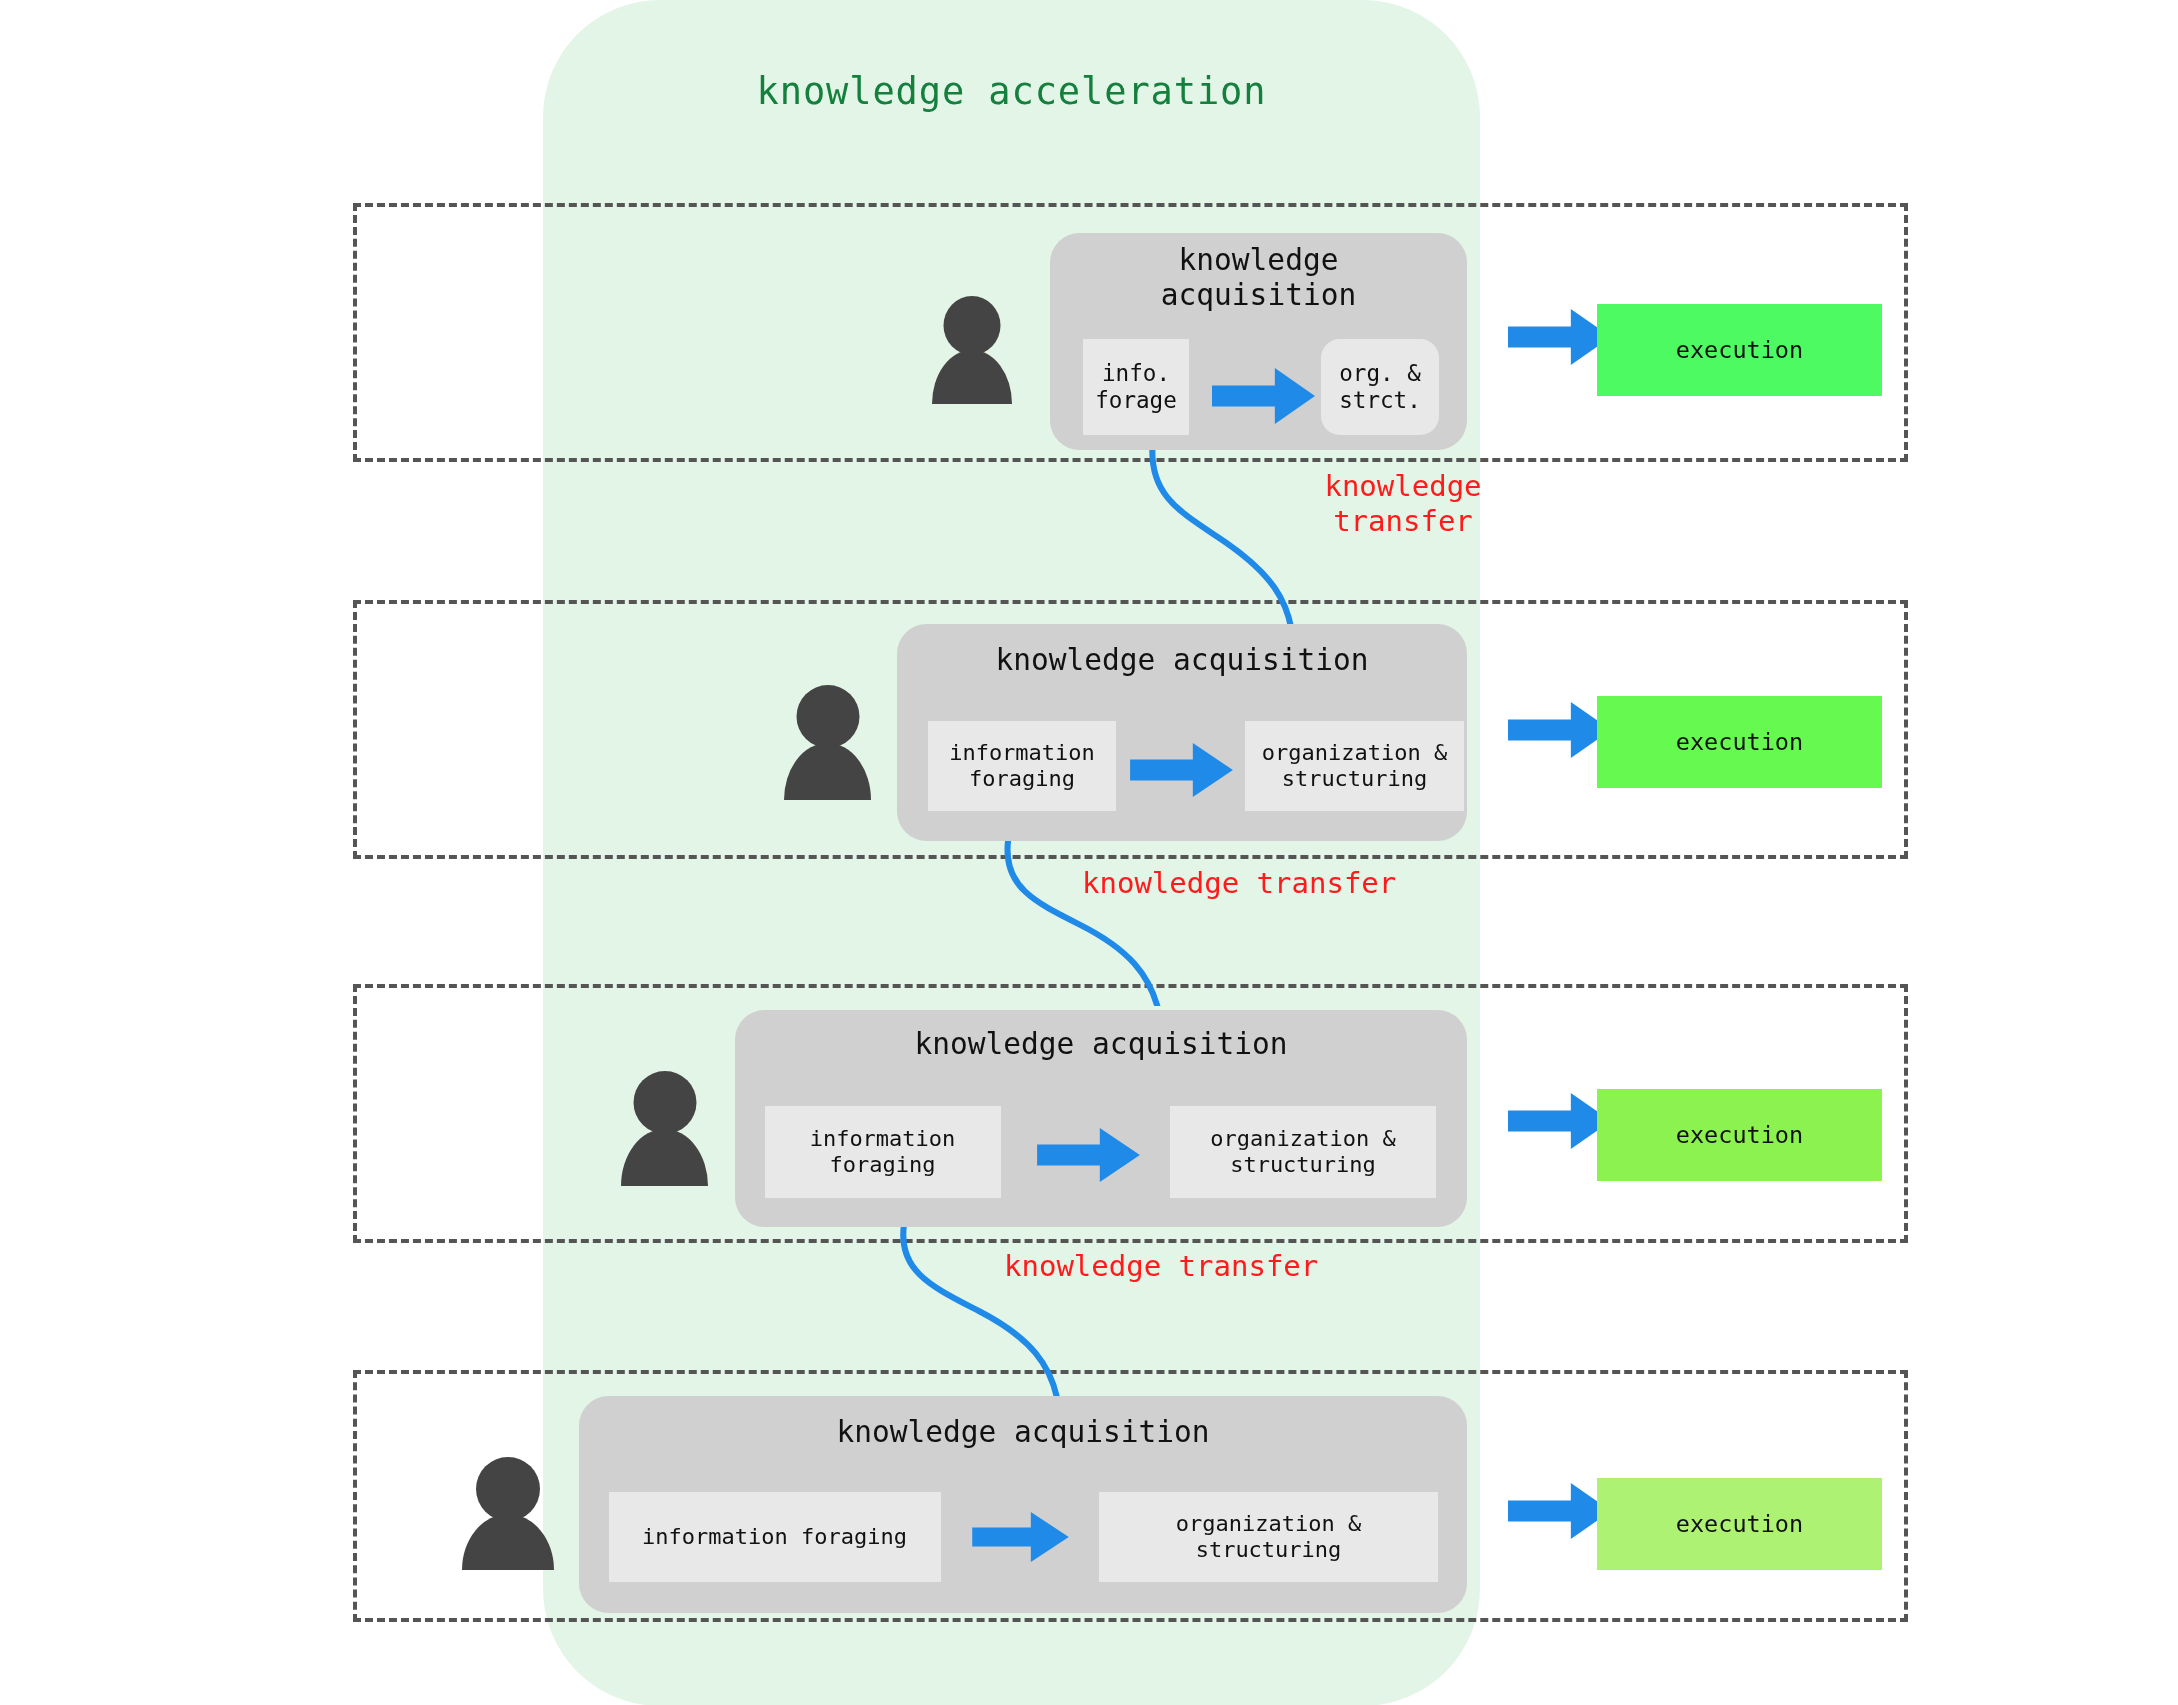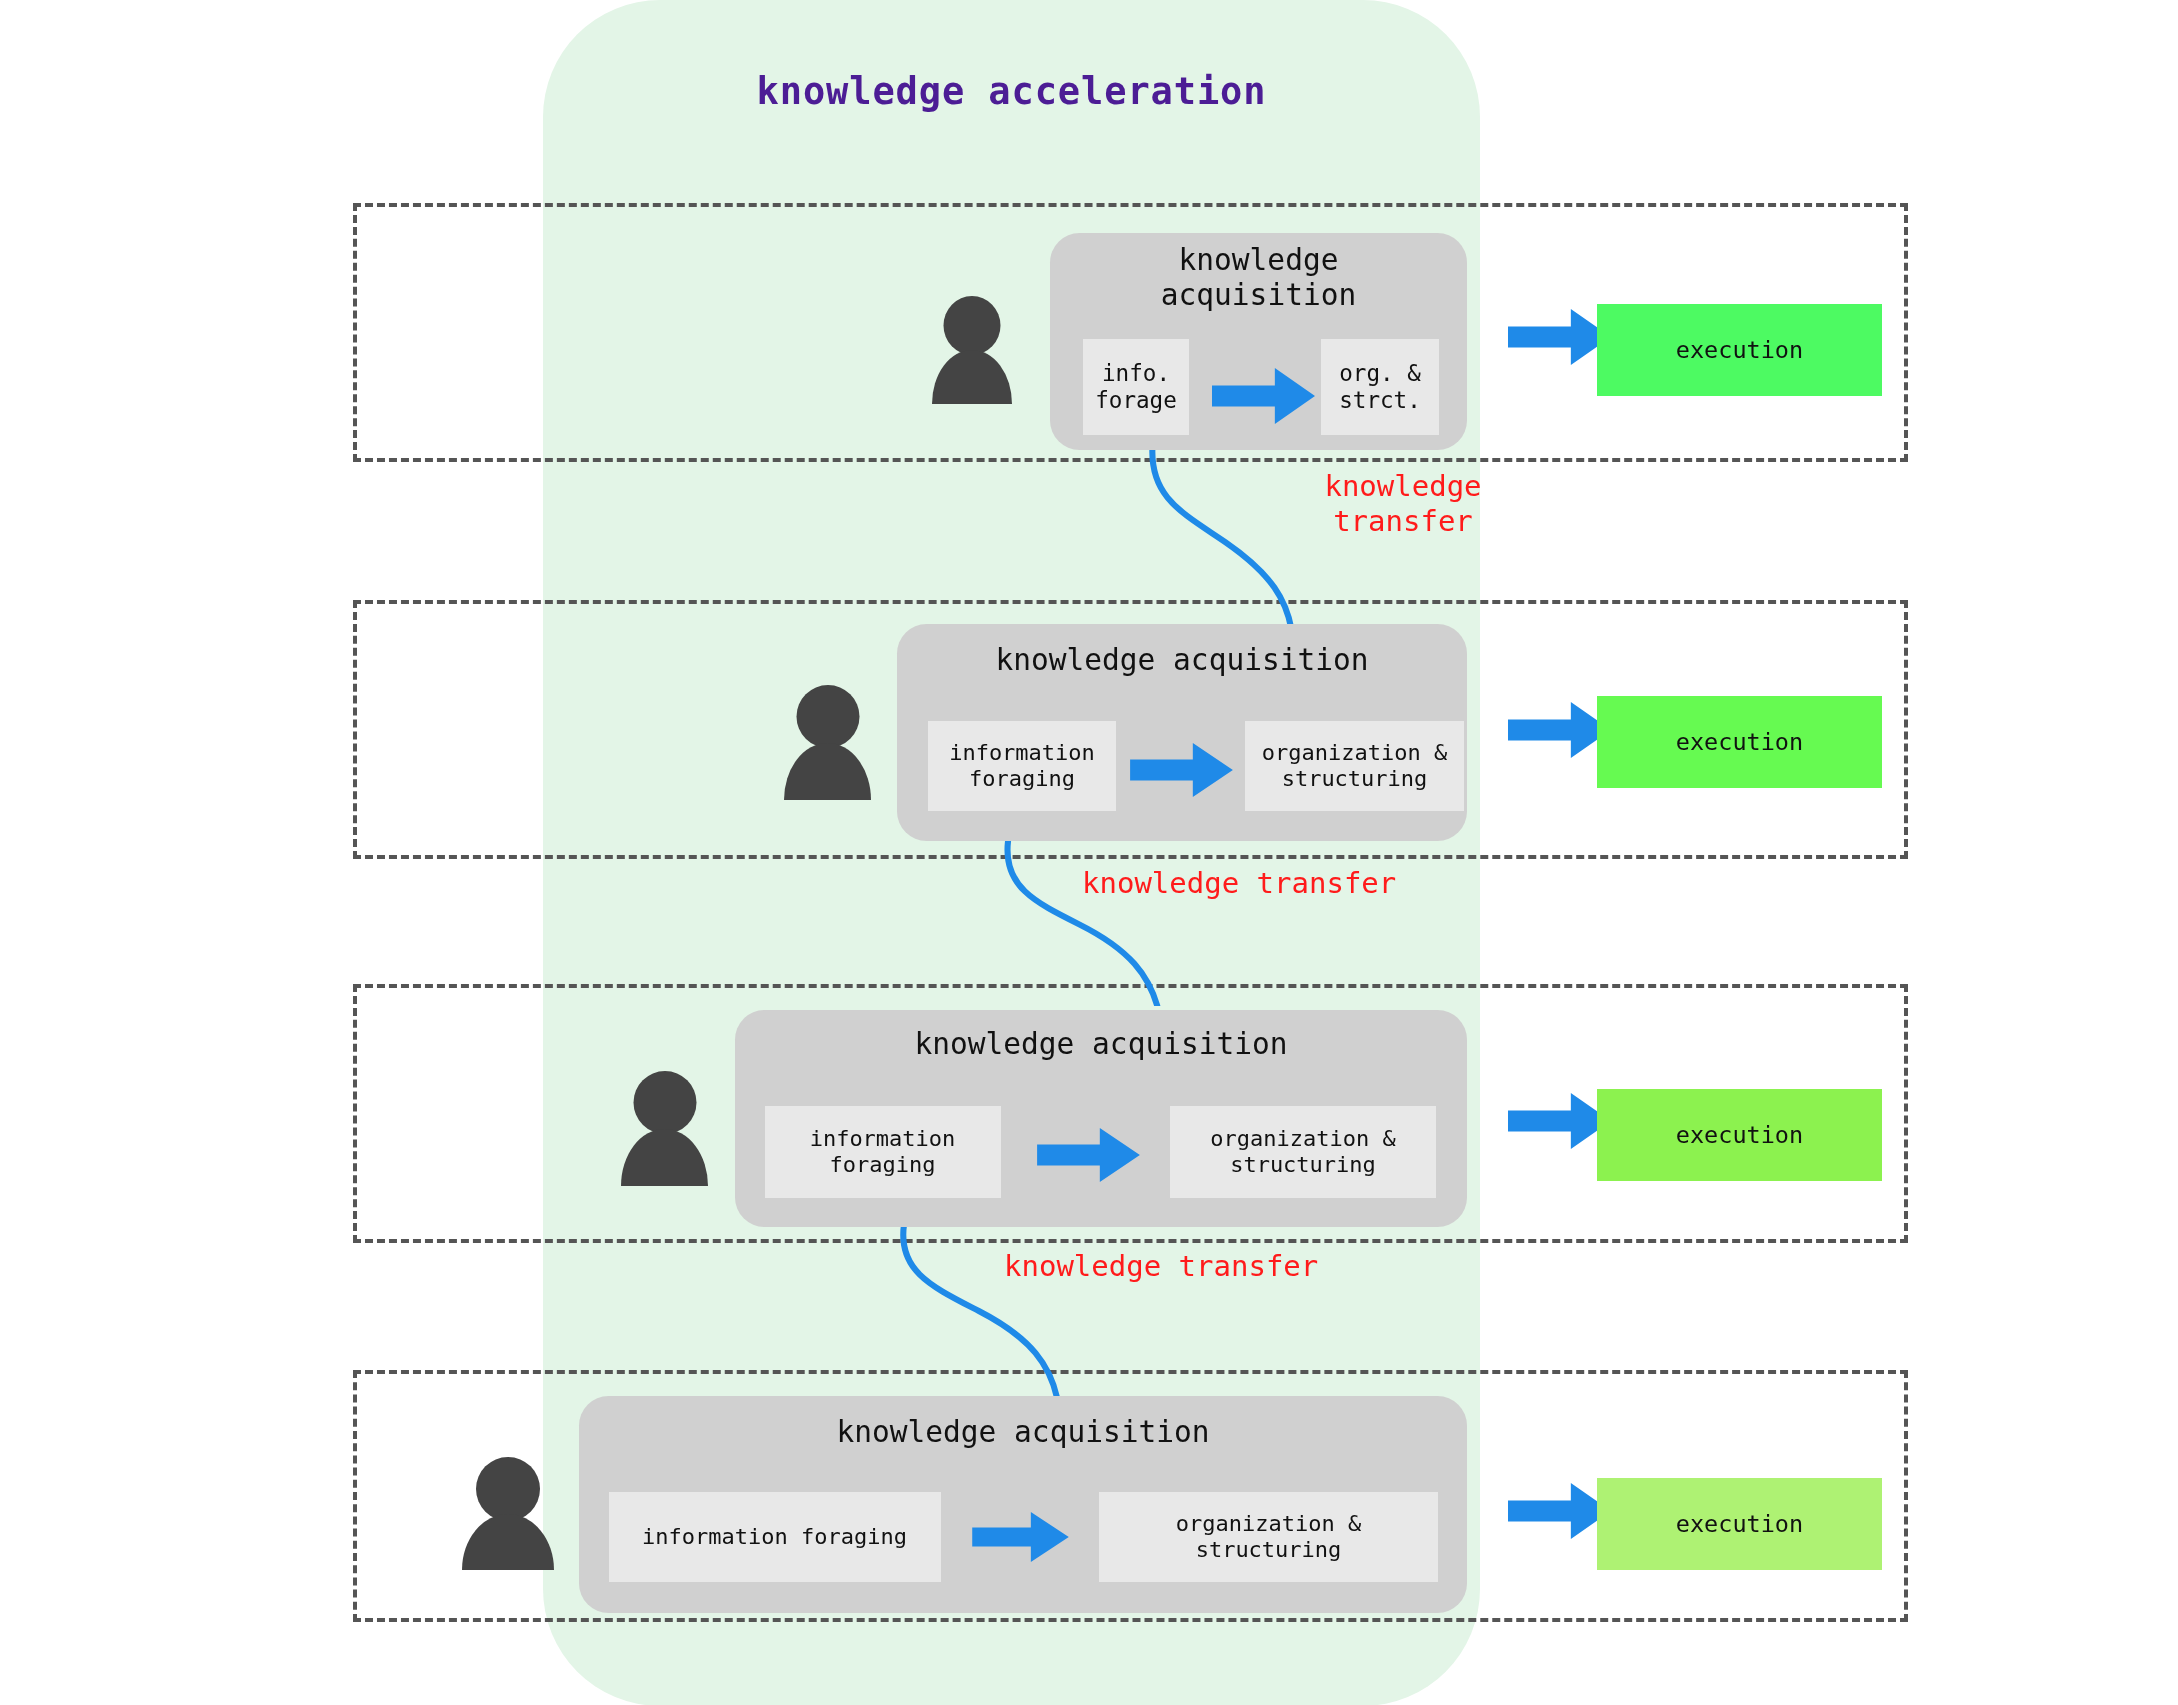"knowledge acceleration" .accel-title { color: #4c1d95 -> #15803d; font-weight: bold -> normal }
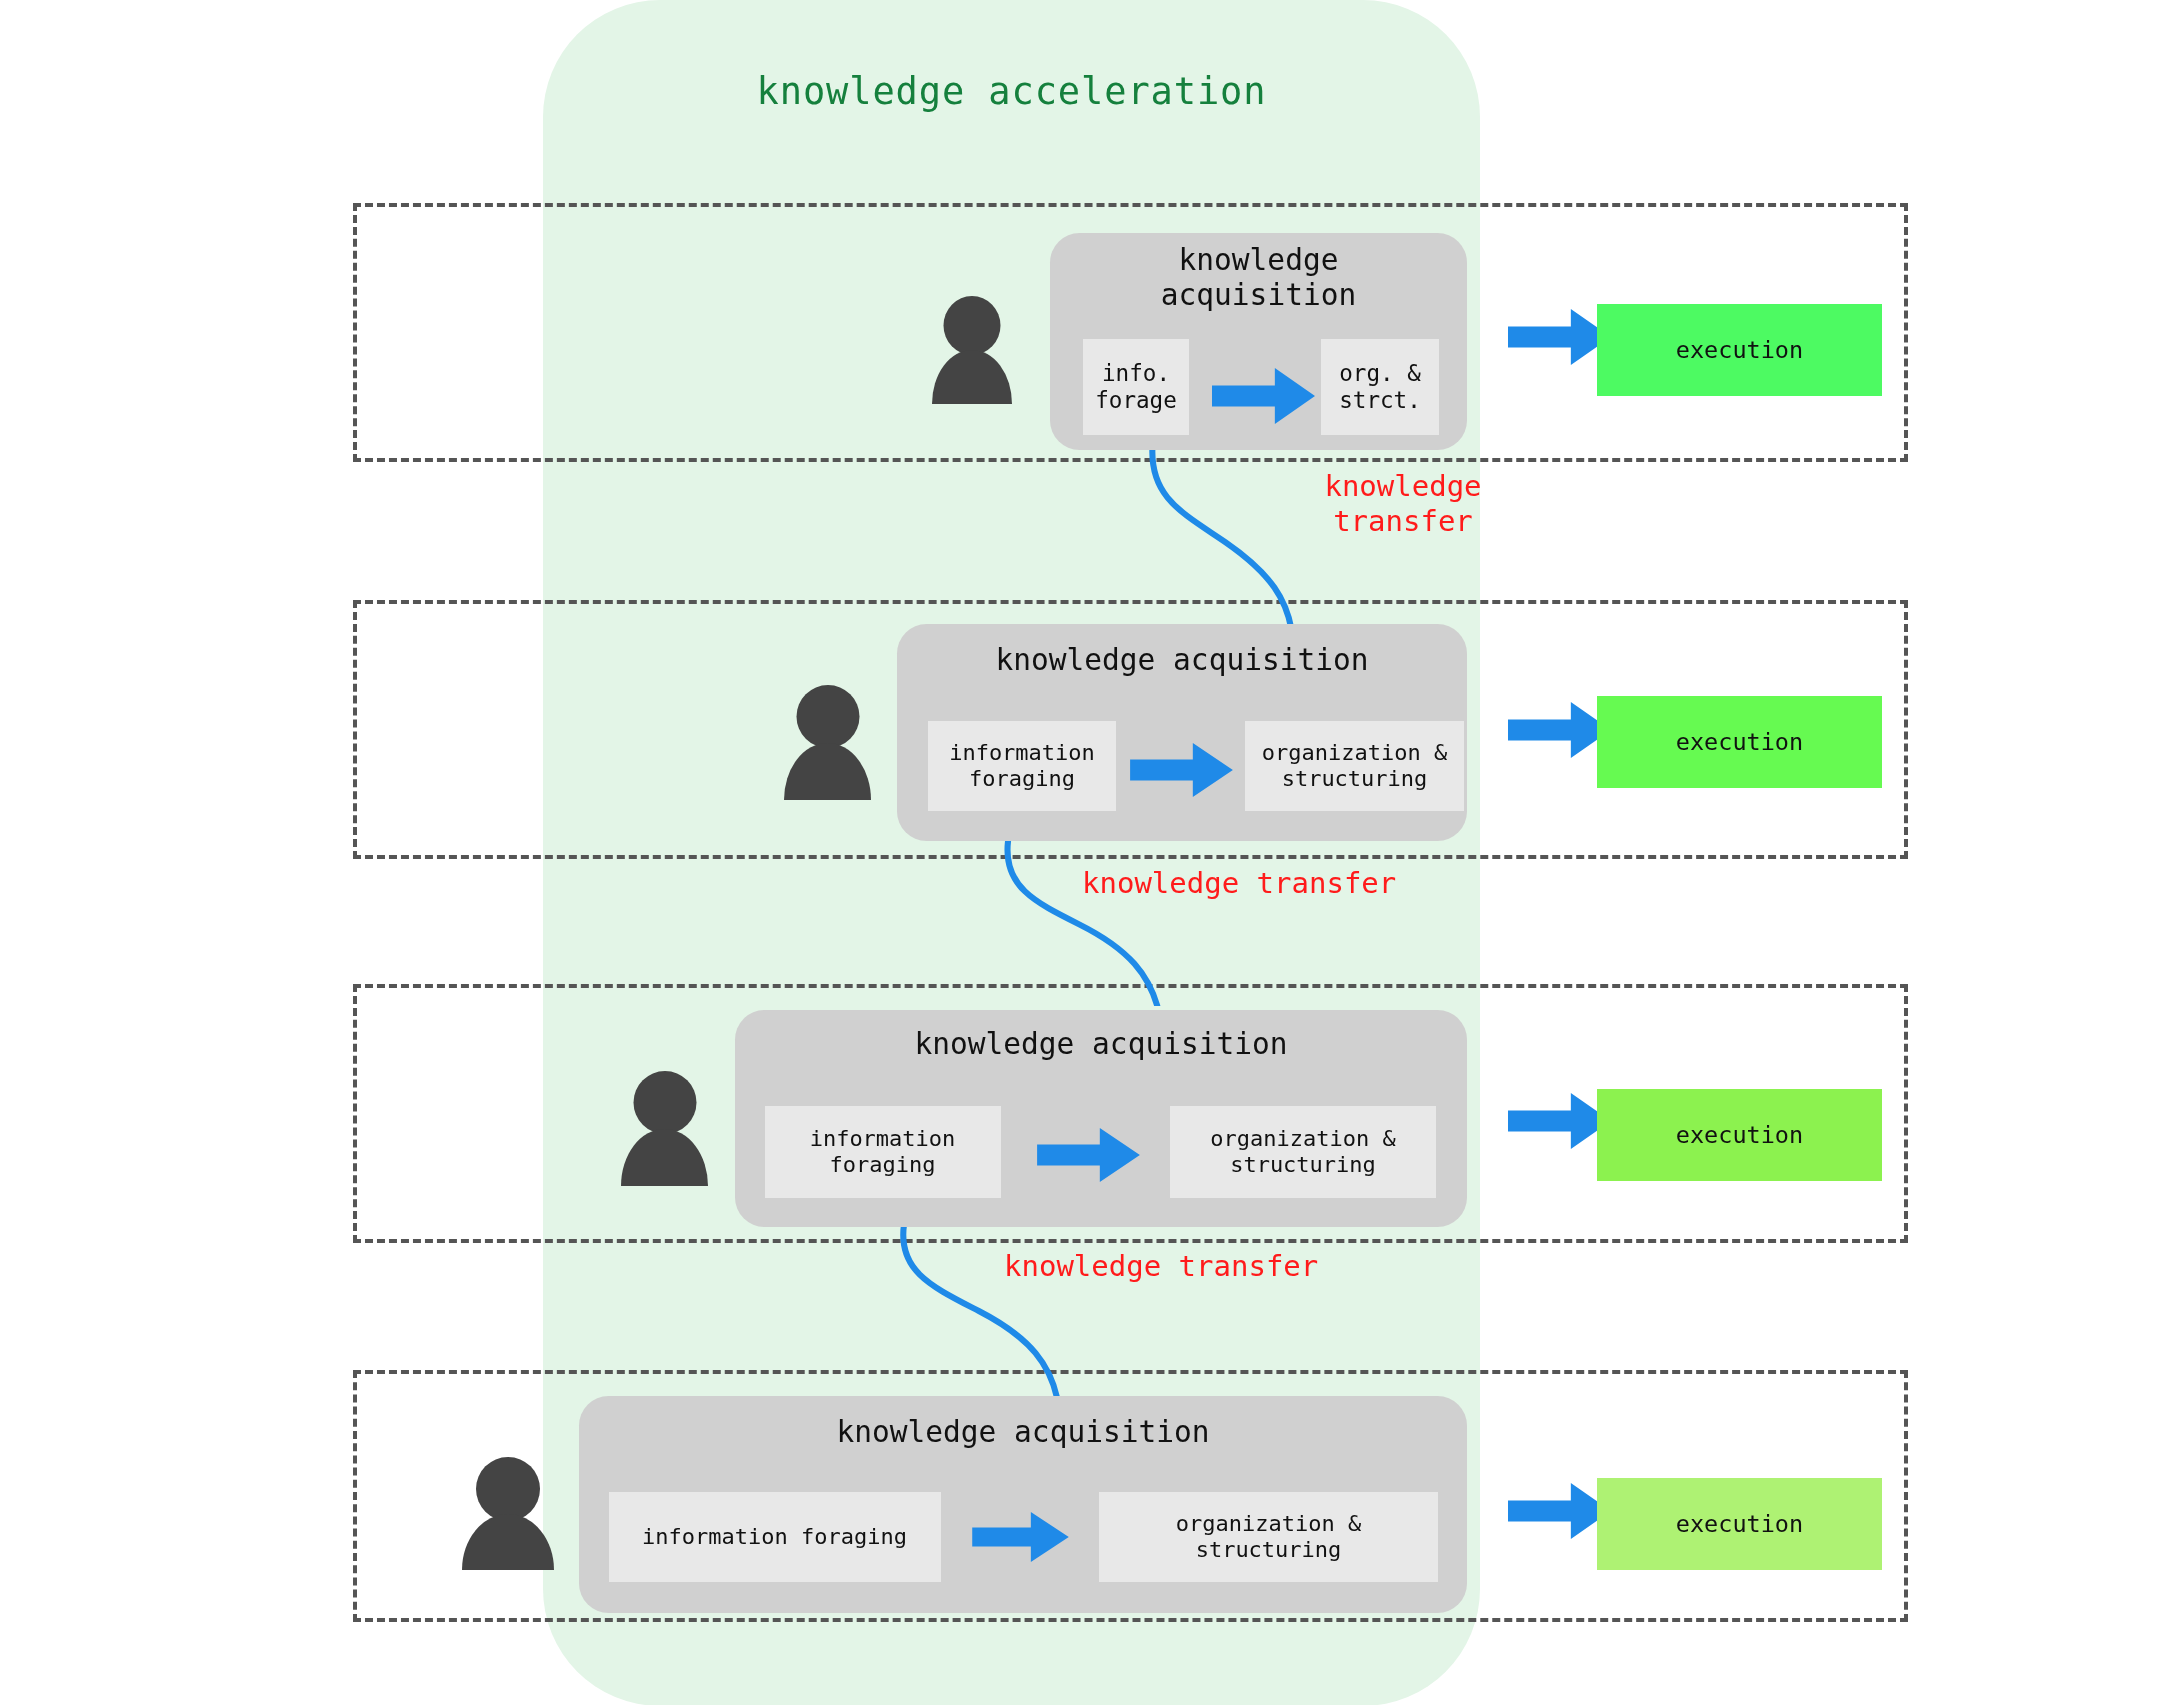"org. &" div.sub-box { border-radius: none -> 19px }
